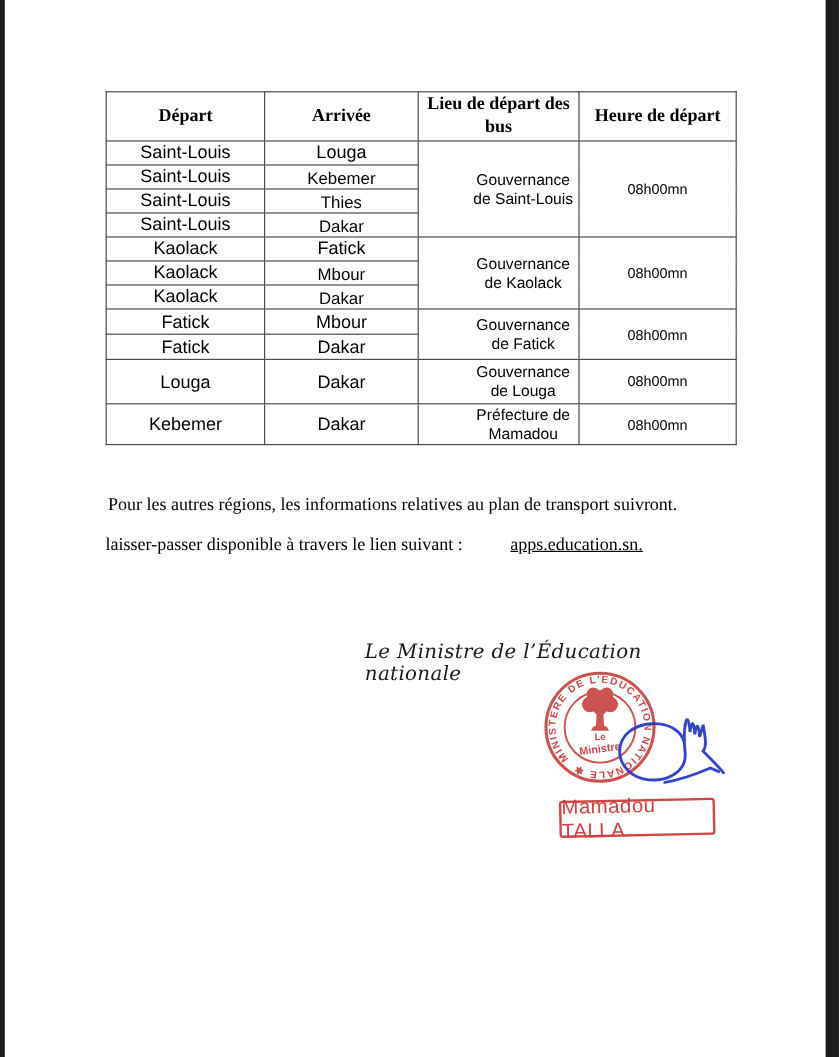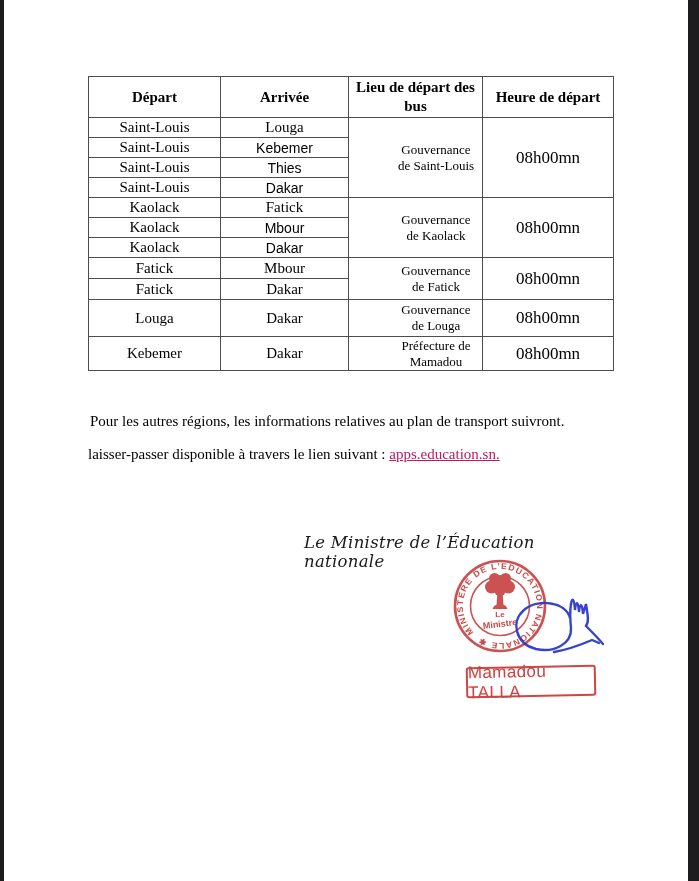"Saint-Louis" .bus-table td { font-family: Liberation Serif, serif -> Liberation Sans, sans-serif }
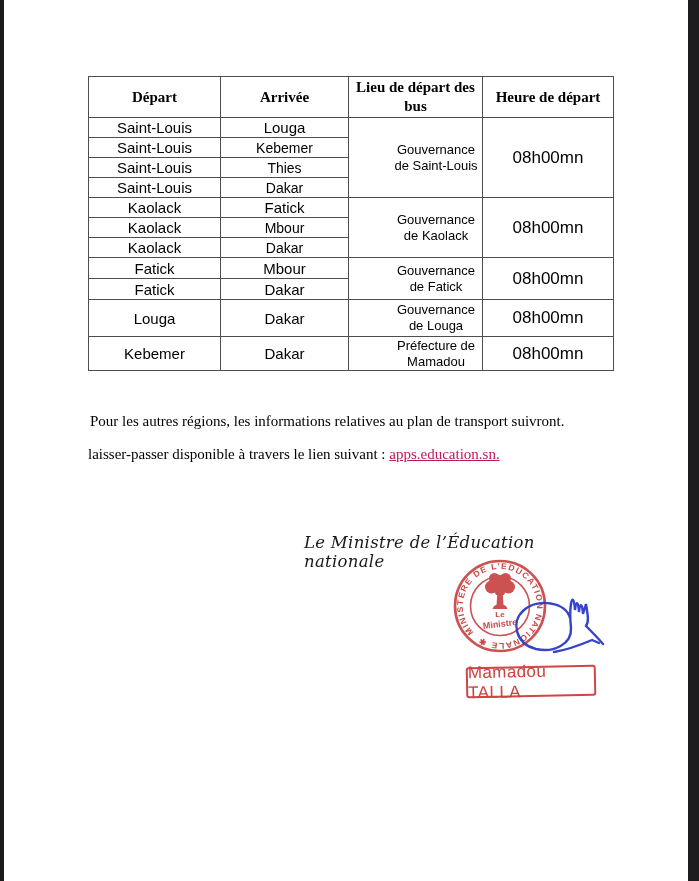"08h00mn" .bus-table td.c-heure { font-size: 17px -> 12px }
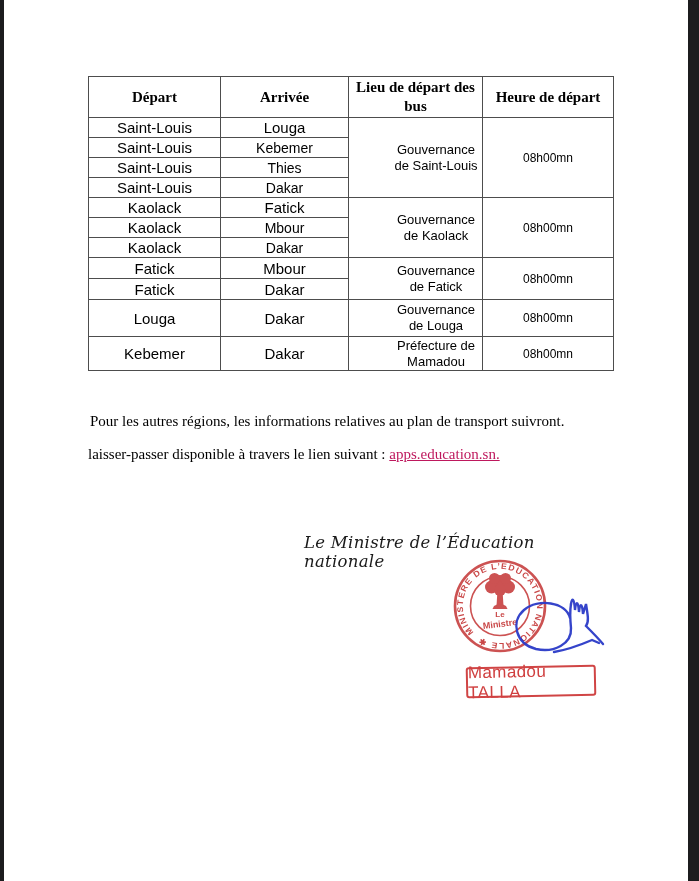"apps.education.sn." .para2 a { color: #be185d -> #000000; margin-left: none -> 36px }
